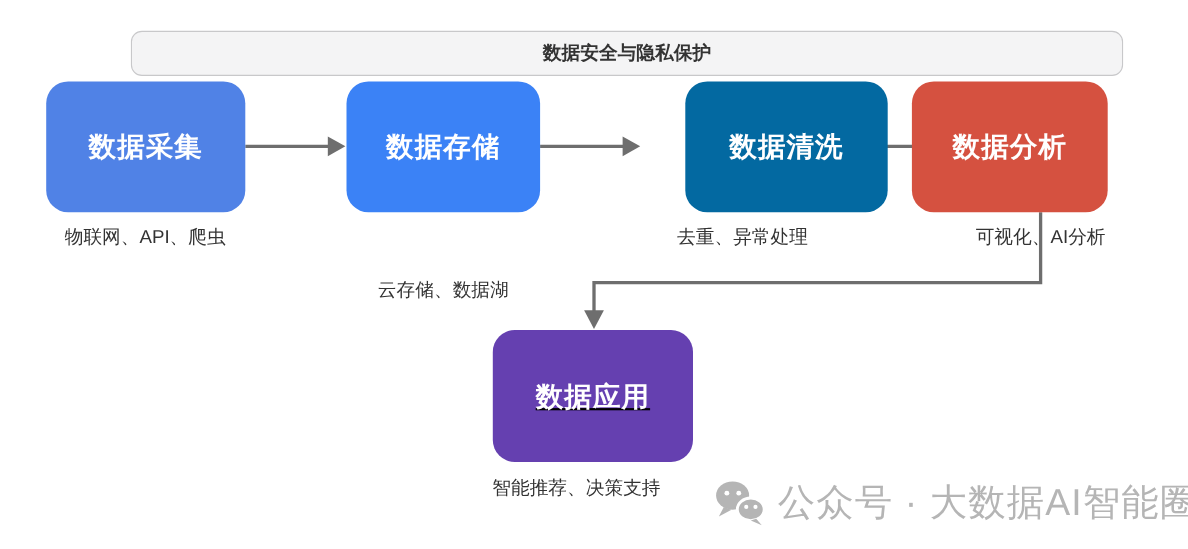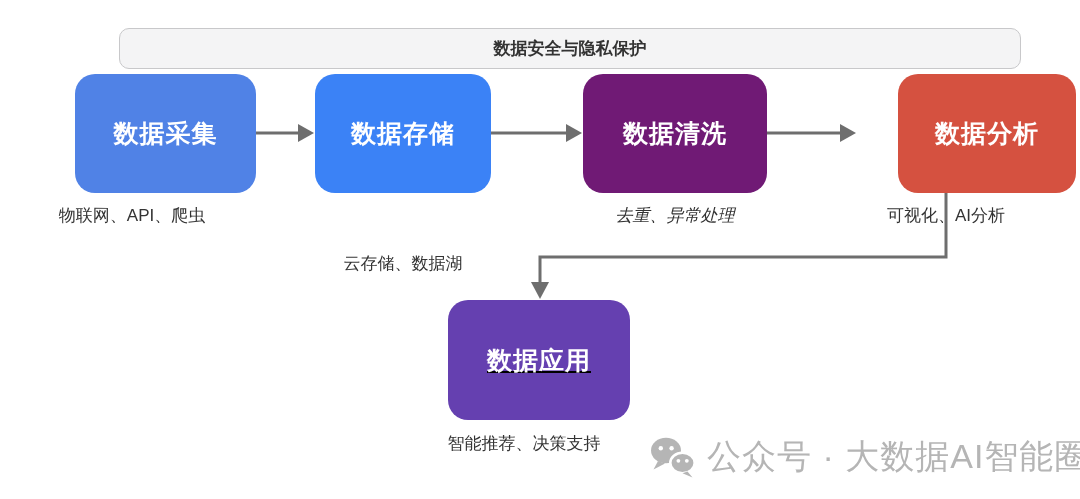"数据采集" div.stage { margin-left: 33px -> none }
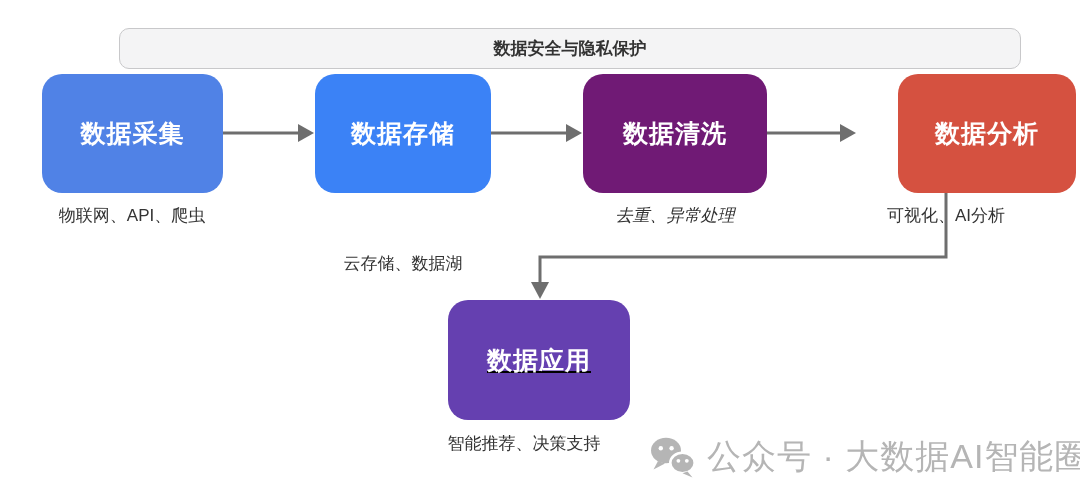"数据清洗" div.stage { background-color: #701a75 -> #0369a1; margin-left: none -> 40px }
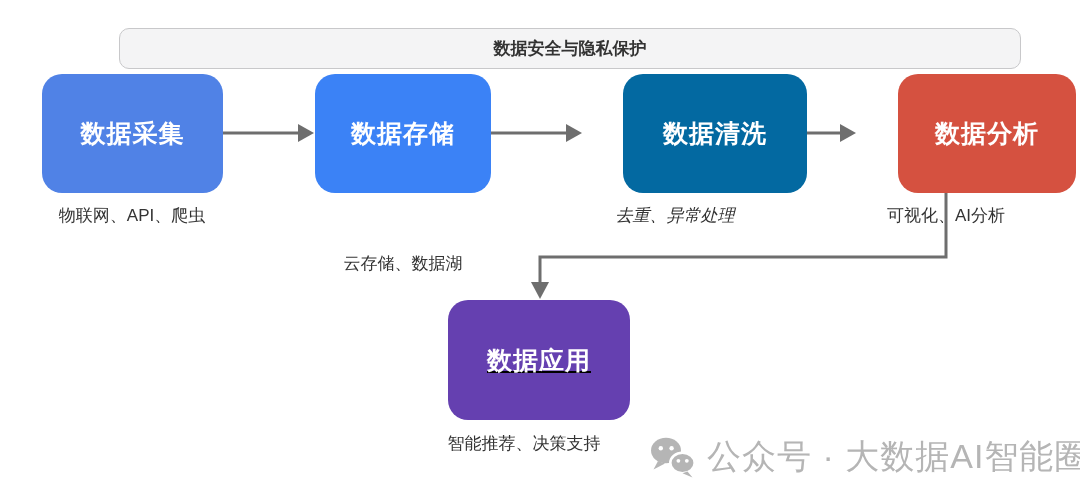"数据分析" .s4 { left: 898px -> 829px }
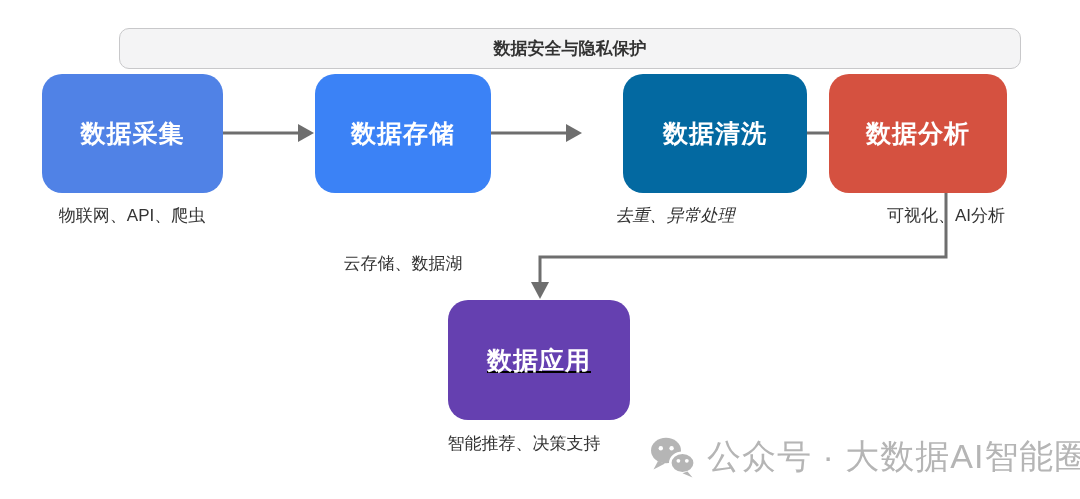"去重、异常处理" .c3 { font-style: italic -> none }
